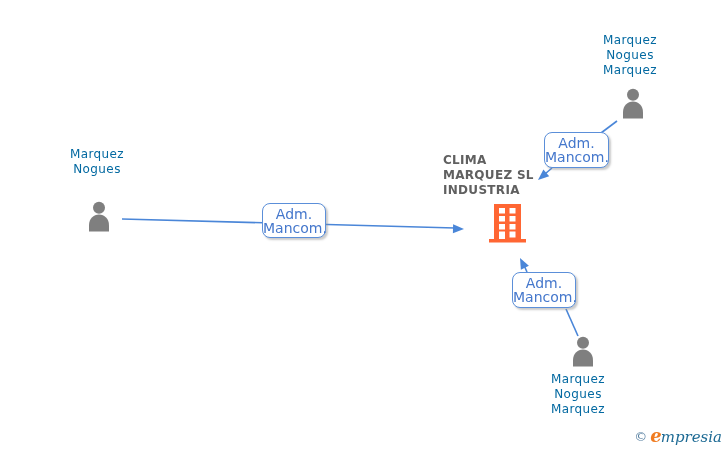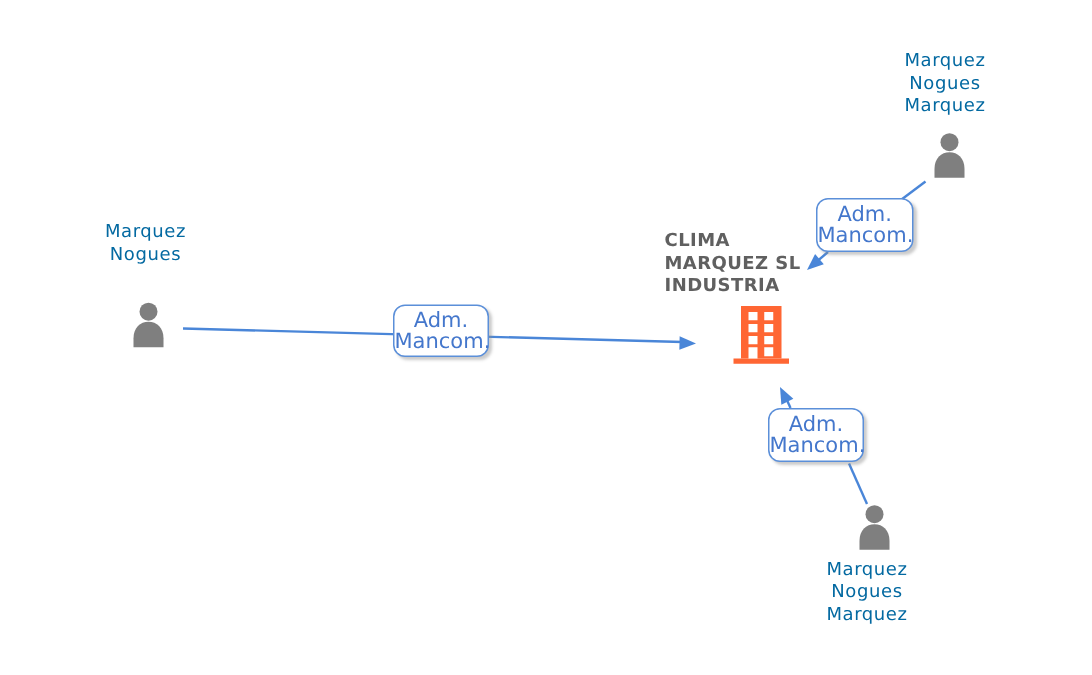"© empresia" div { html: none -> <div> <span>©</span><span>e</span><span>mpresia</span> </div> }
